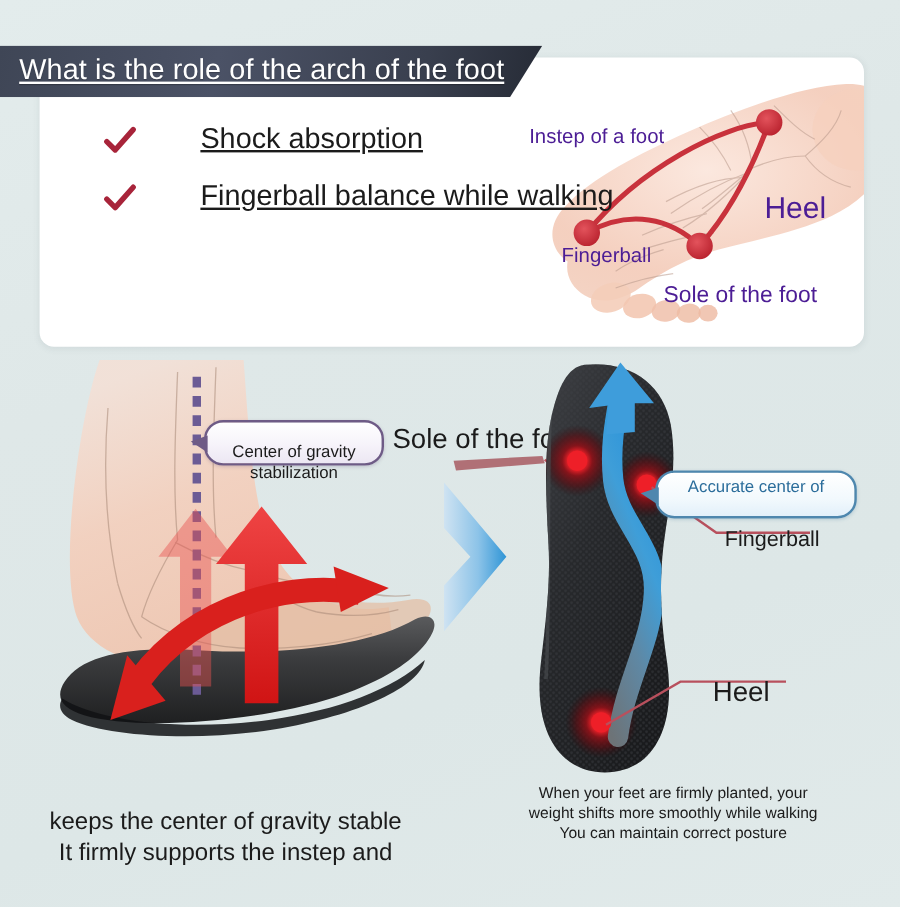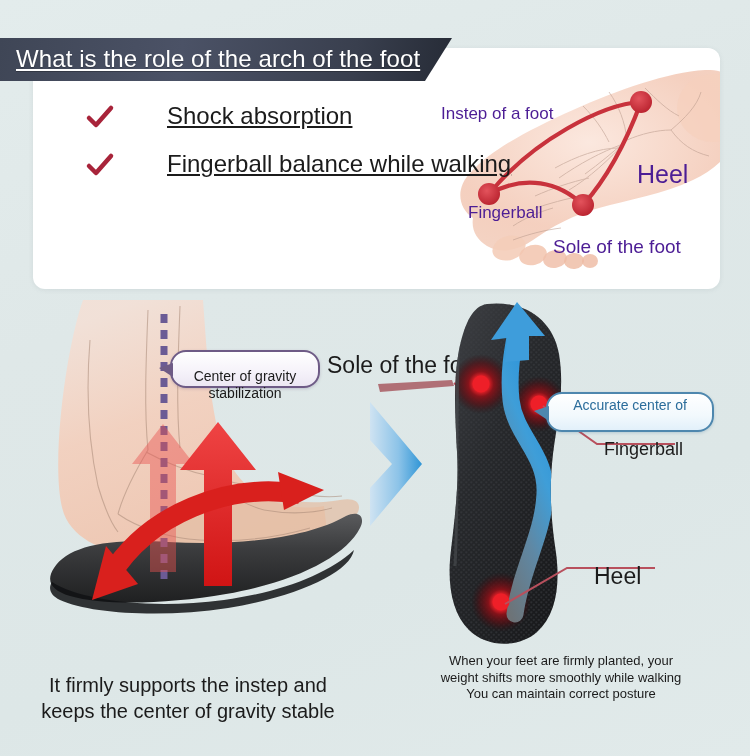"It firmly supports the instep" div { order: before "keeps the center of gravity" -> after "keeps the center of gravity" }
